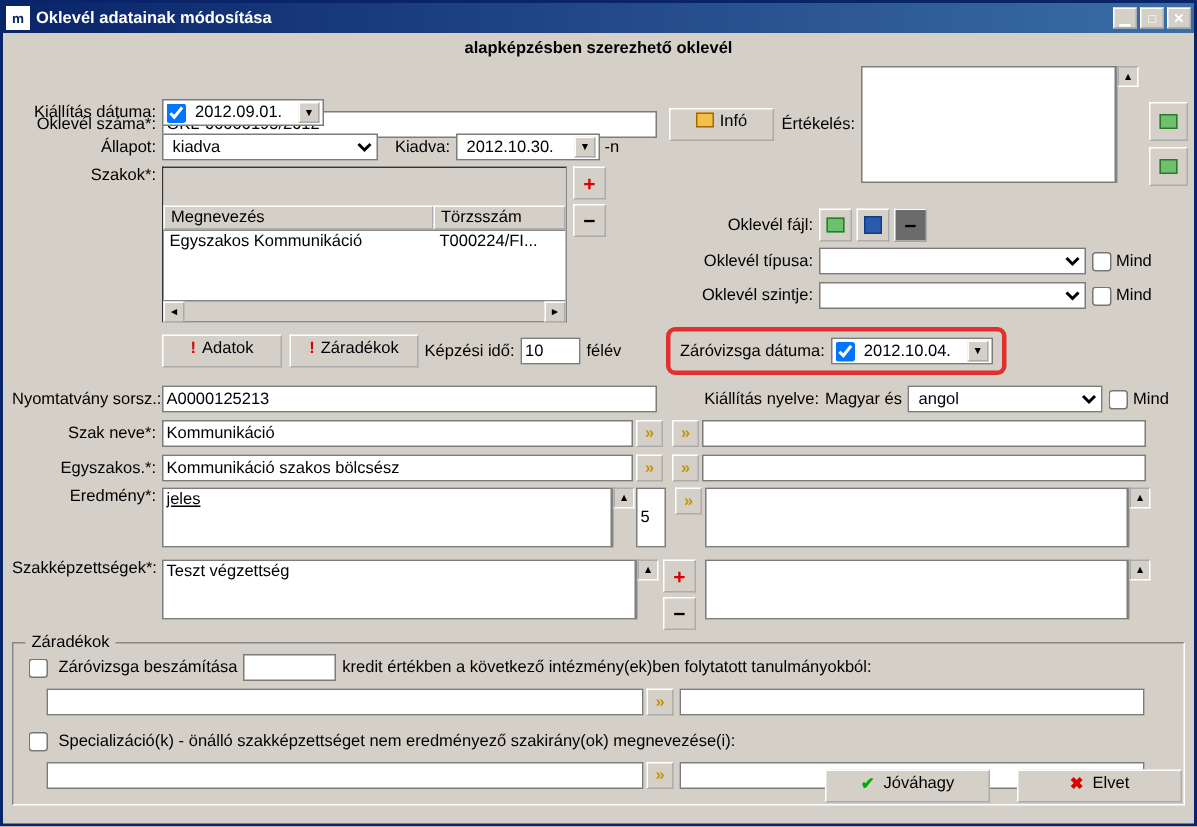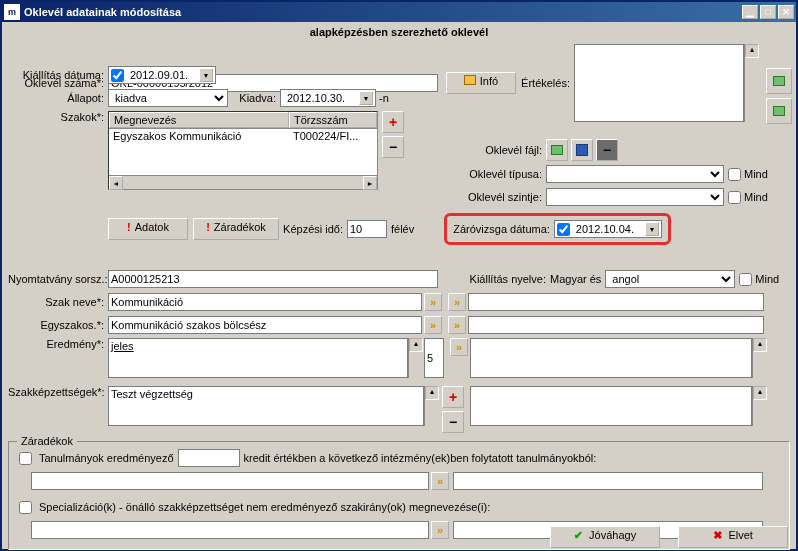"kiadva" select.sel { width: 120px -> 144px }
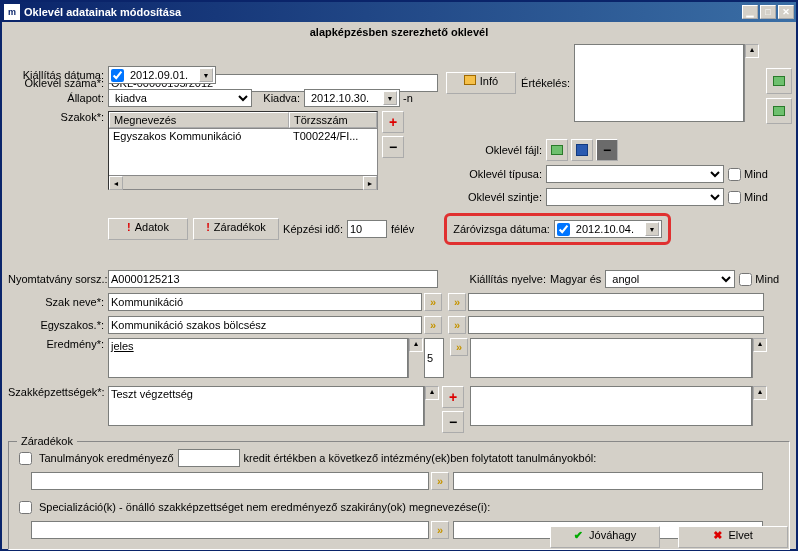"Megnevezés" .listhdr .col { margin-top: none -> 25px }
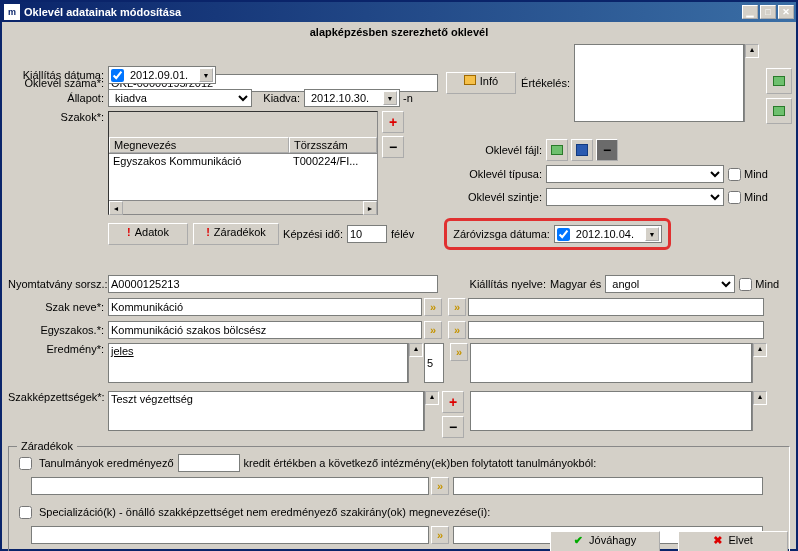"Nyomtatvány sorsz.:" div.row { margin-top: 24px -> 6px }
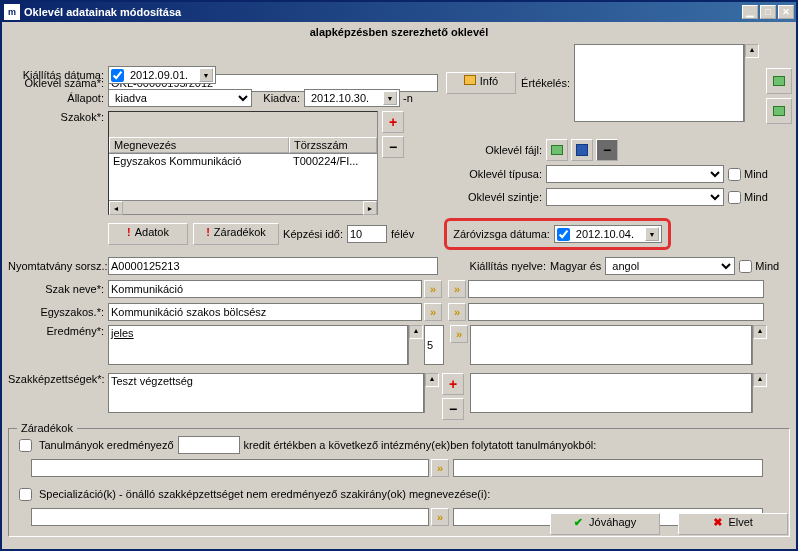"Tanulmányok eredményező" span { text: Tanulmányok eredményező -> Záróvizsga beszámítása }
